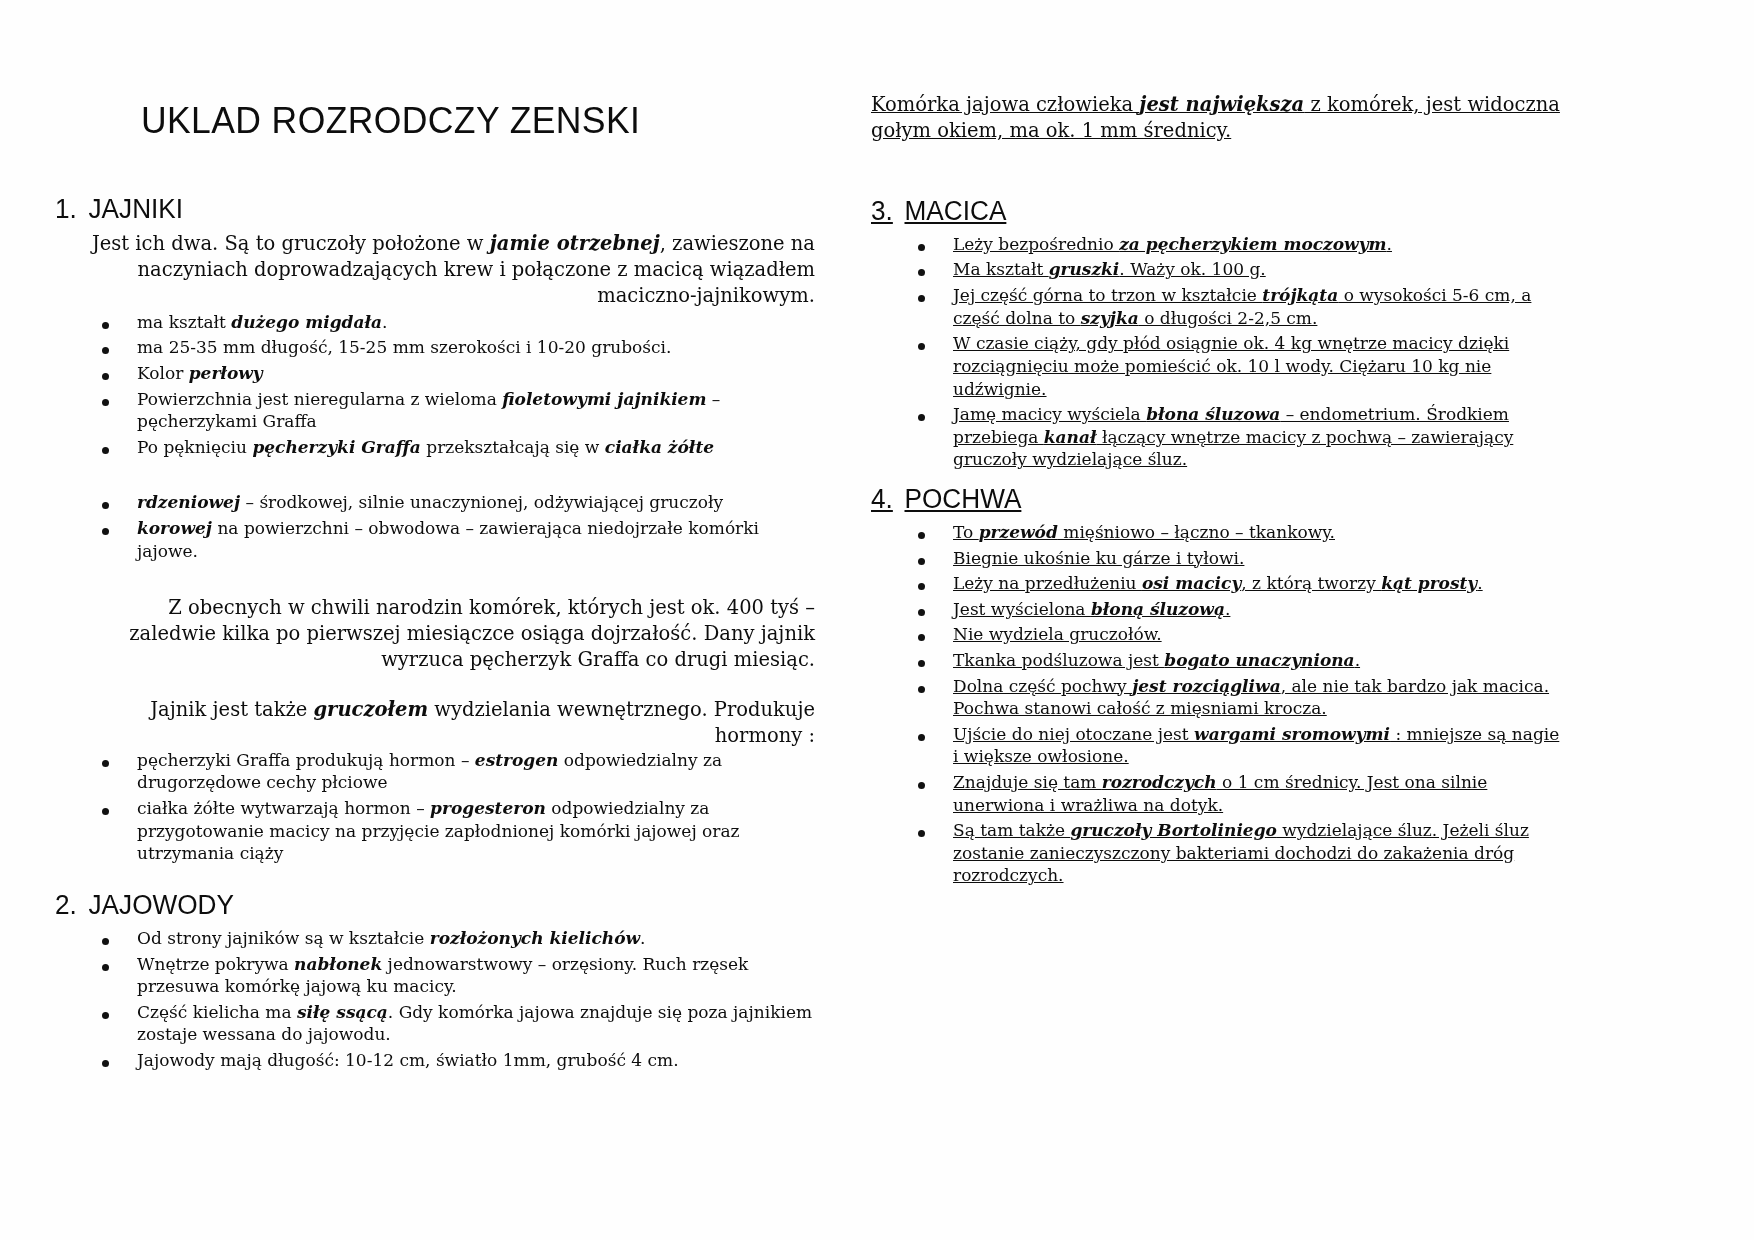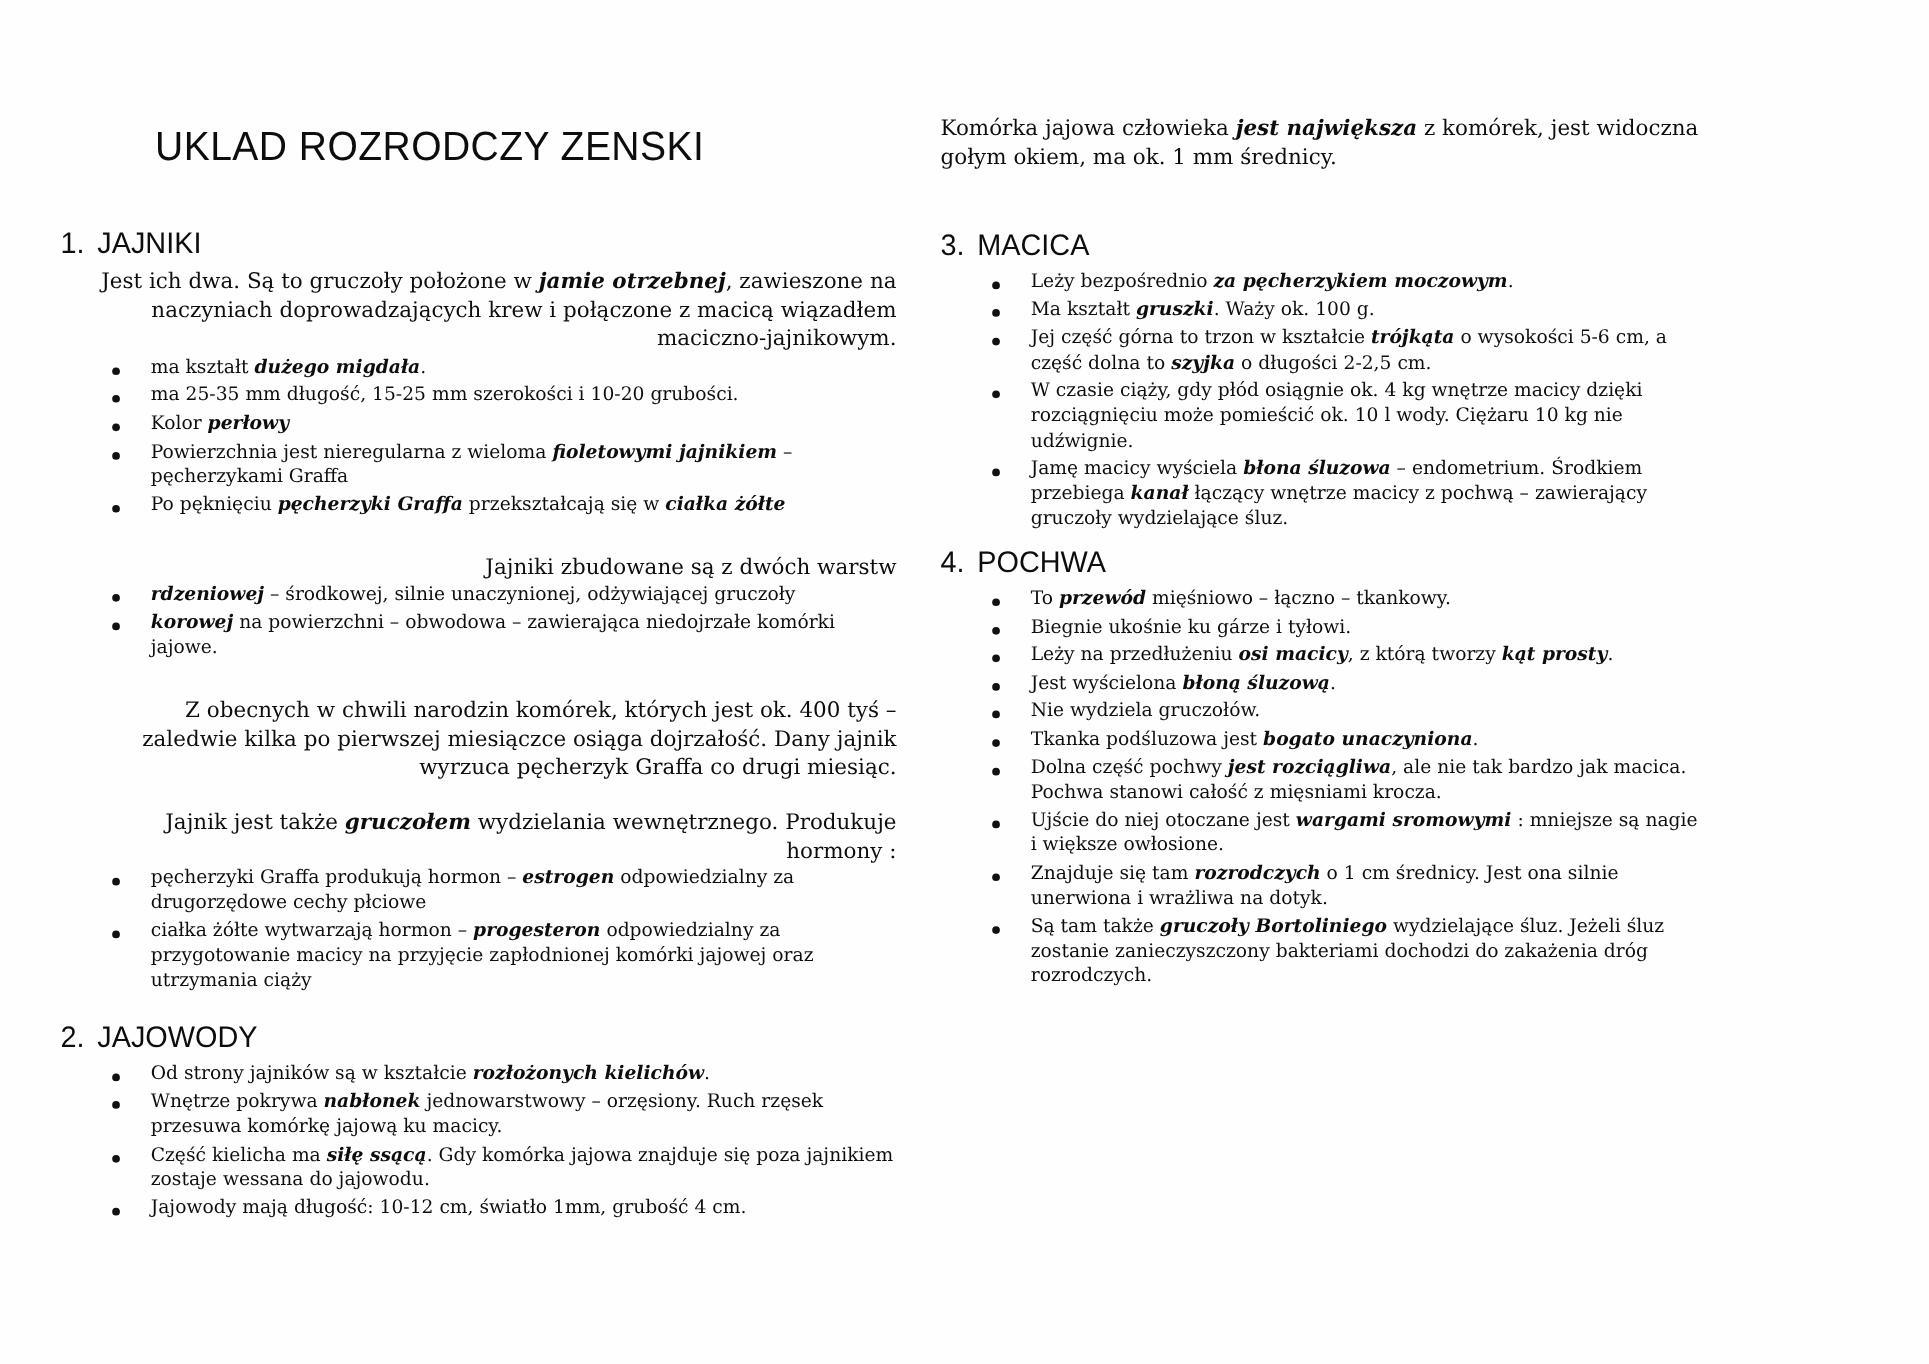"UKLAD ROZRODCZY ZENSKI" .columns { top: 16px -> 4px }
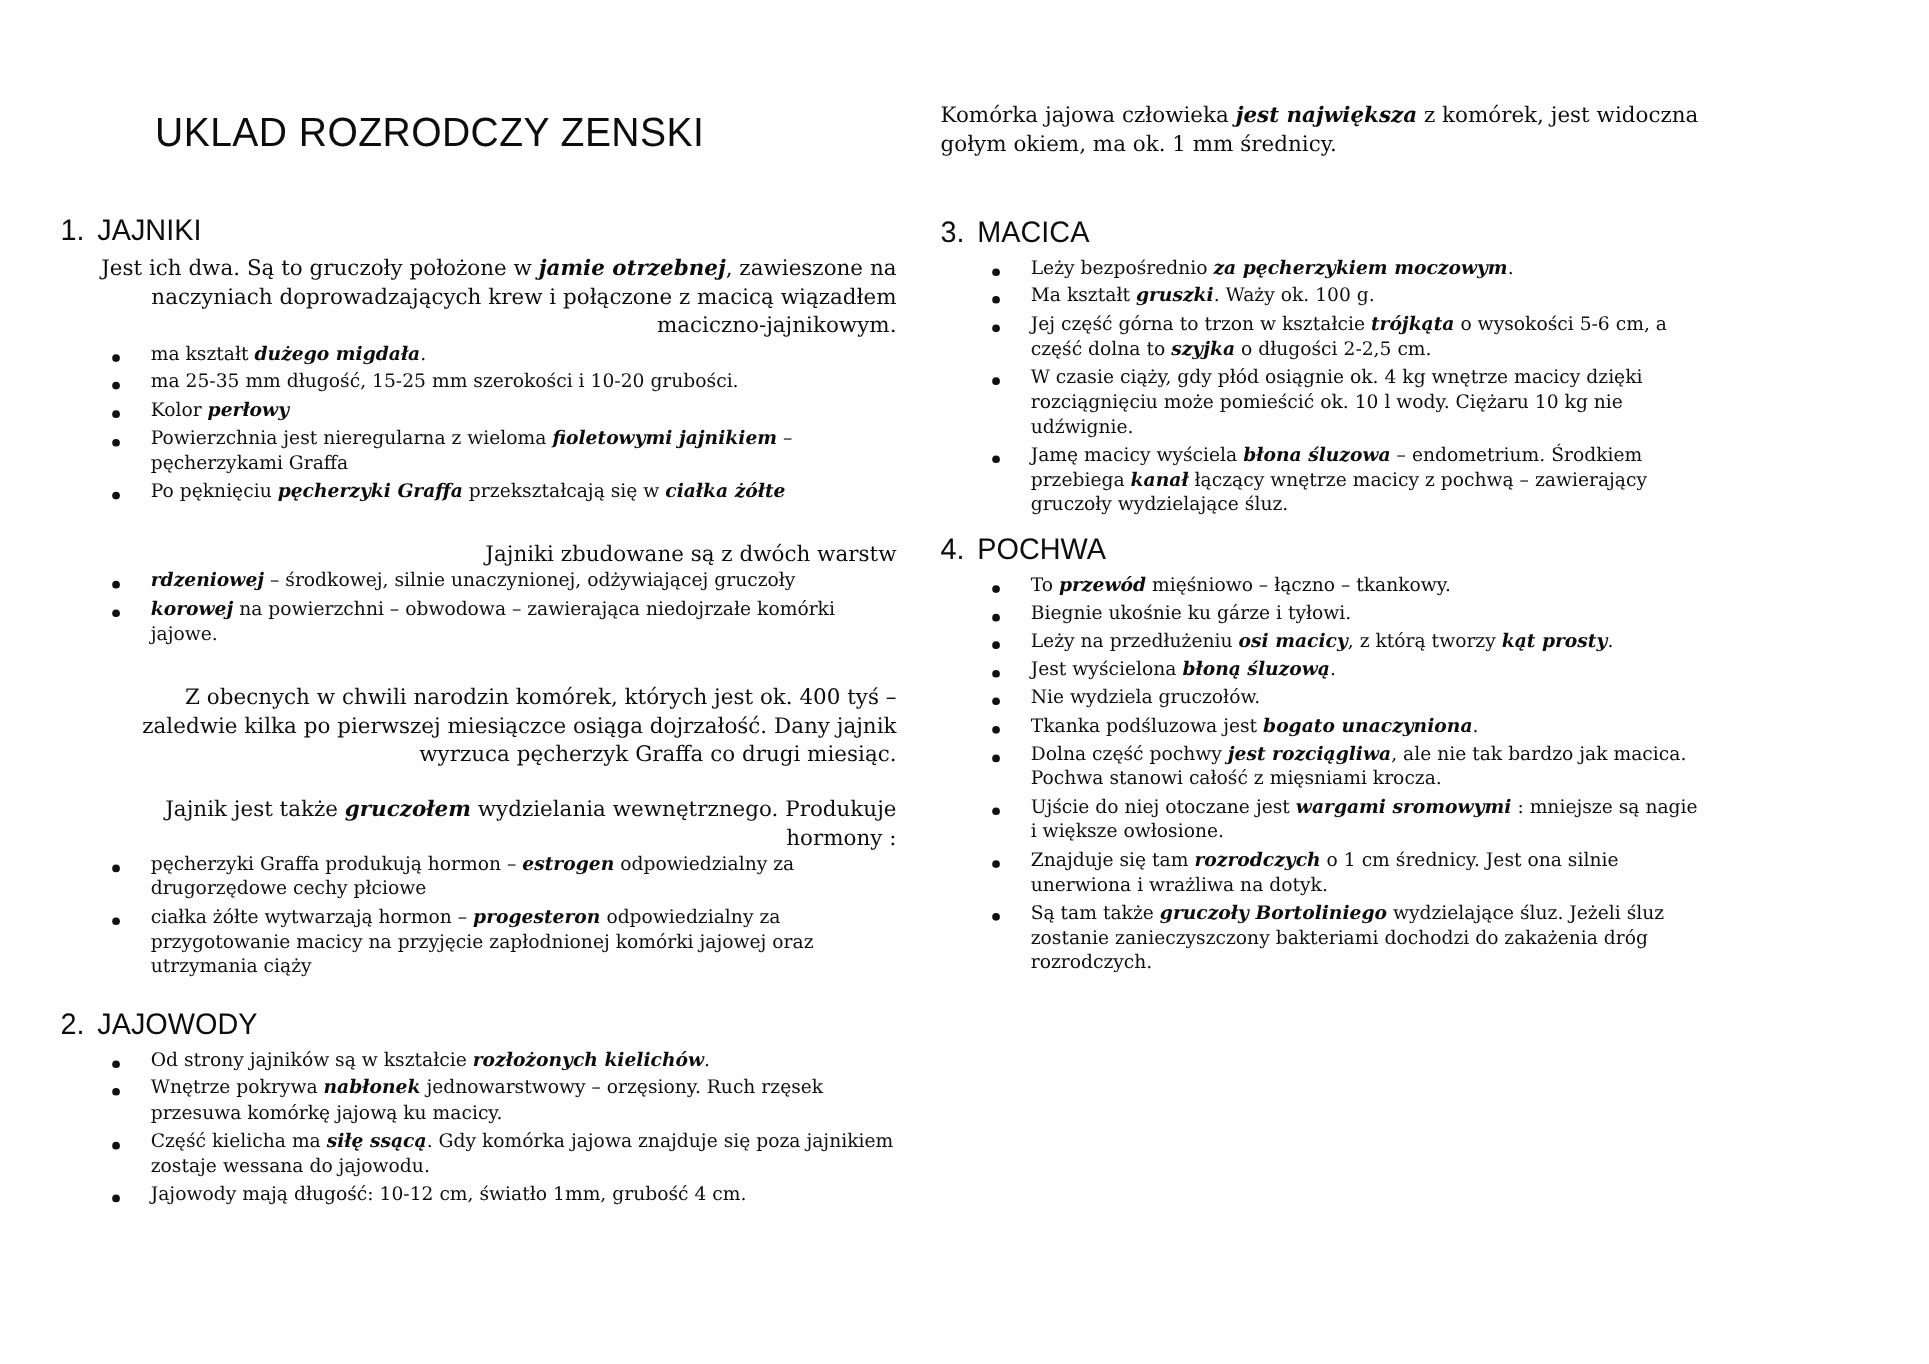"Komórka jajowa człowieka jest największa" .col-right { margin-left: 32px -> 48px; text-decoration: none -> underline }
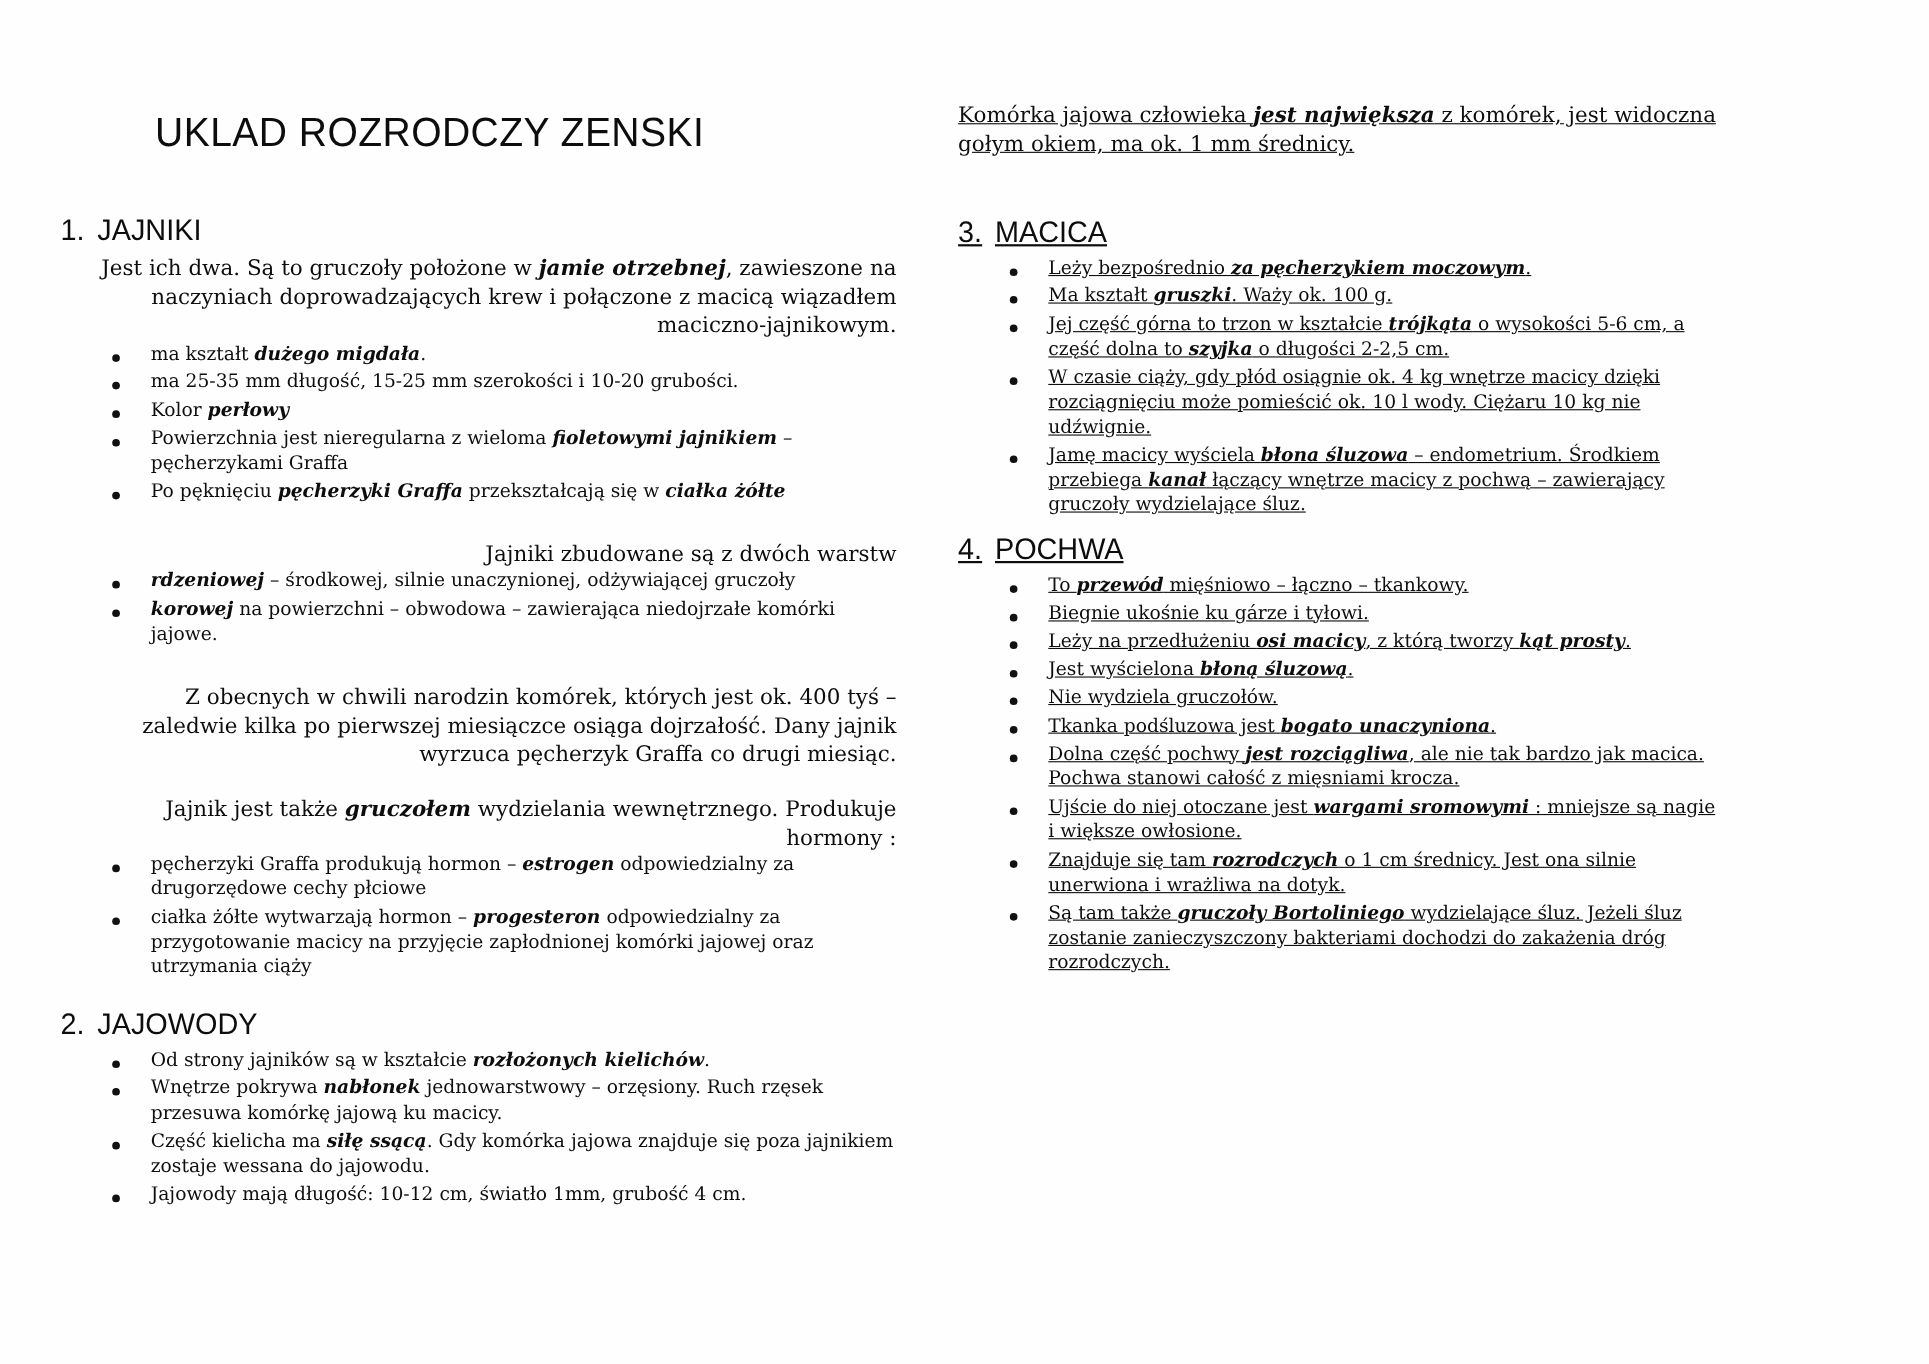"Jajniki zbudowane są z dwóch" p.para { html: <p>Jajniki zbudowane są z dwóch warstw</p> -> none }
